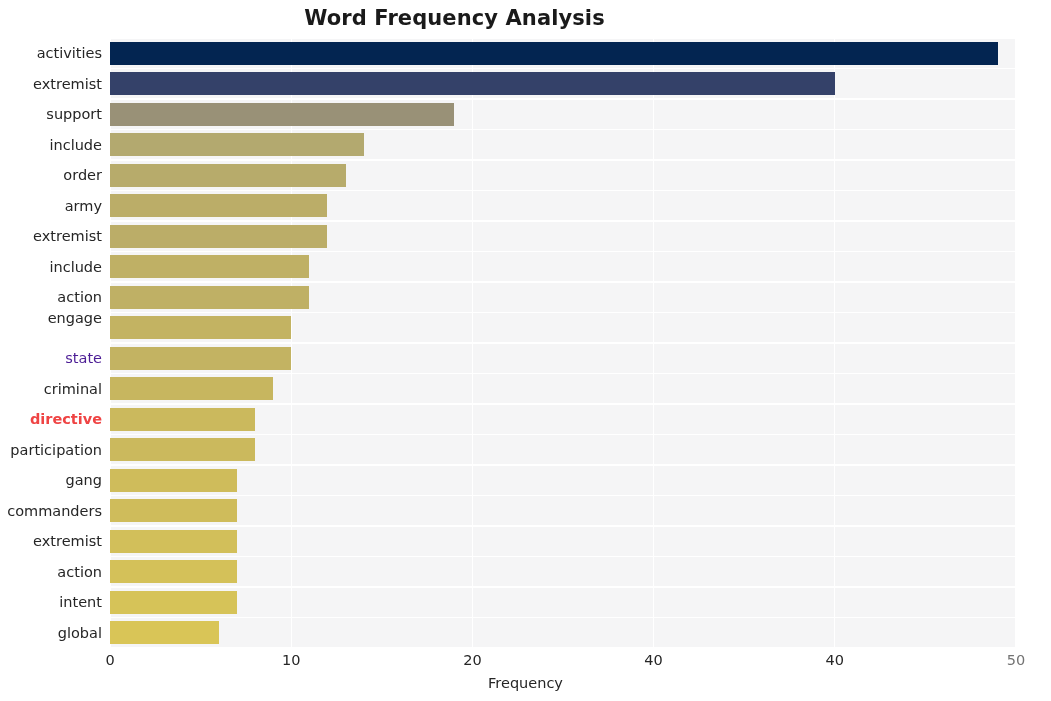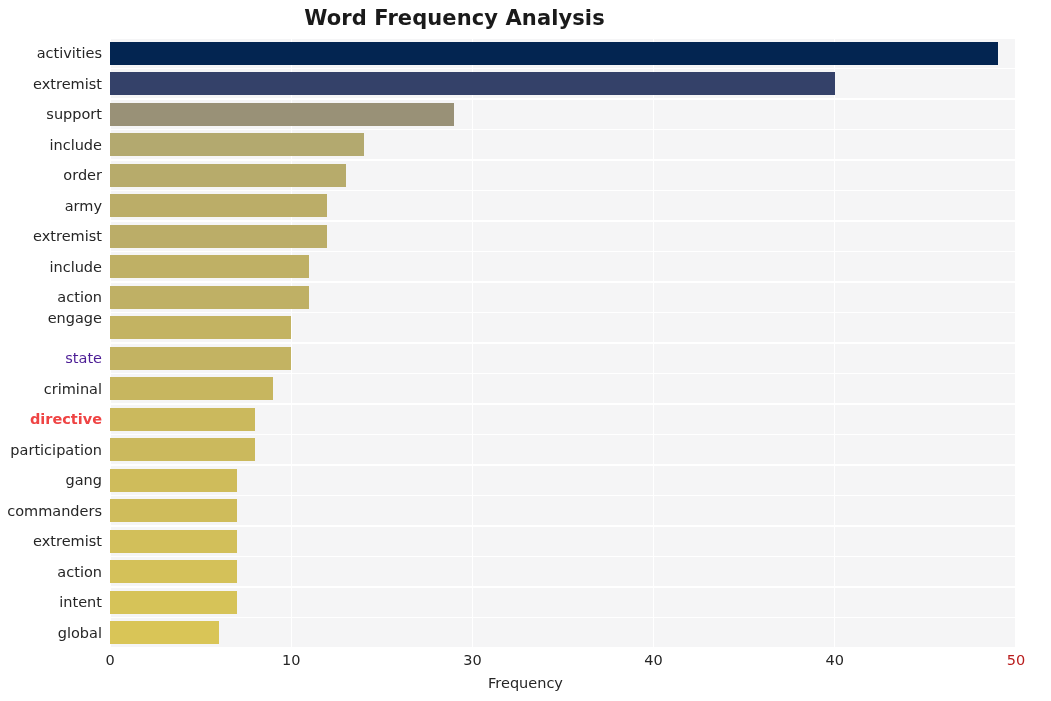"30" div.xlabel { text: 30 -> 20 }
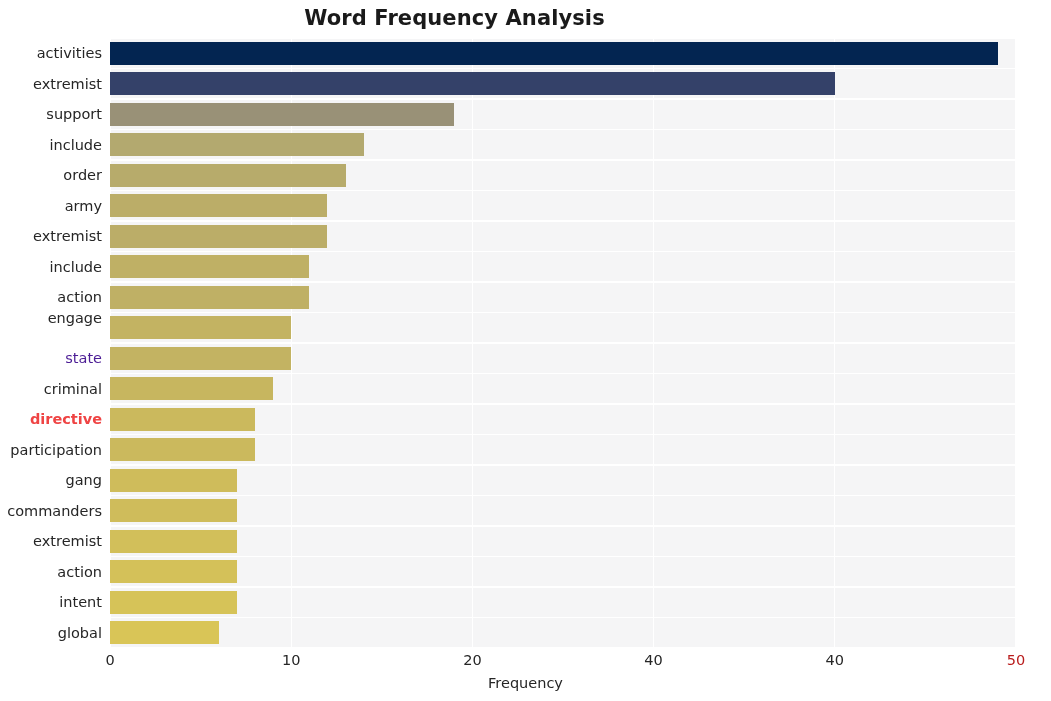"50" div.xlabel { color: #b91c1c -> #737373 }
